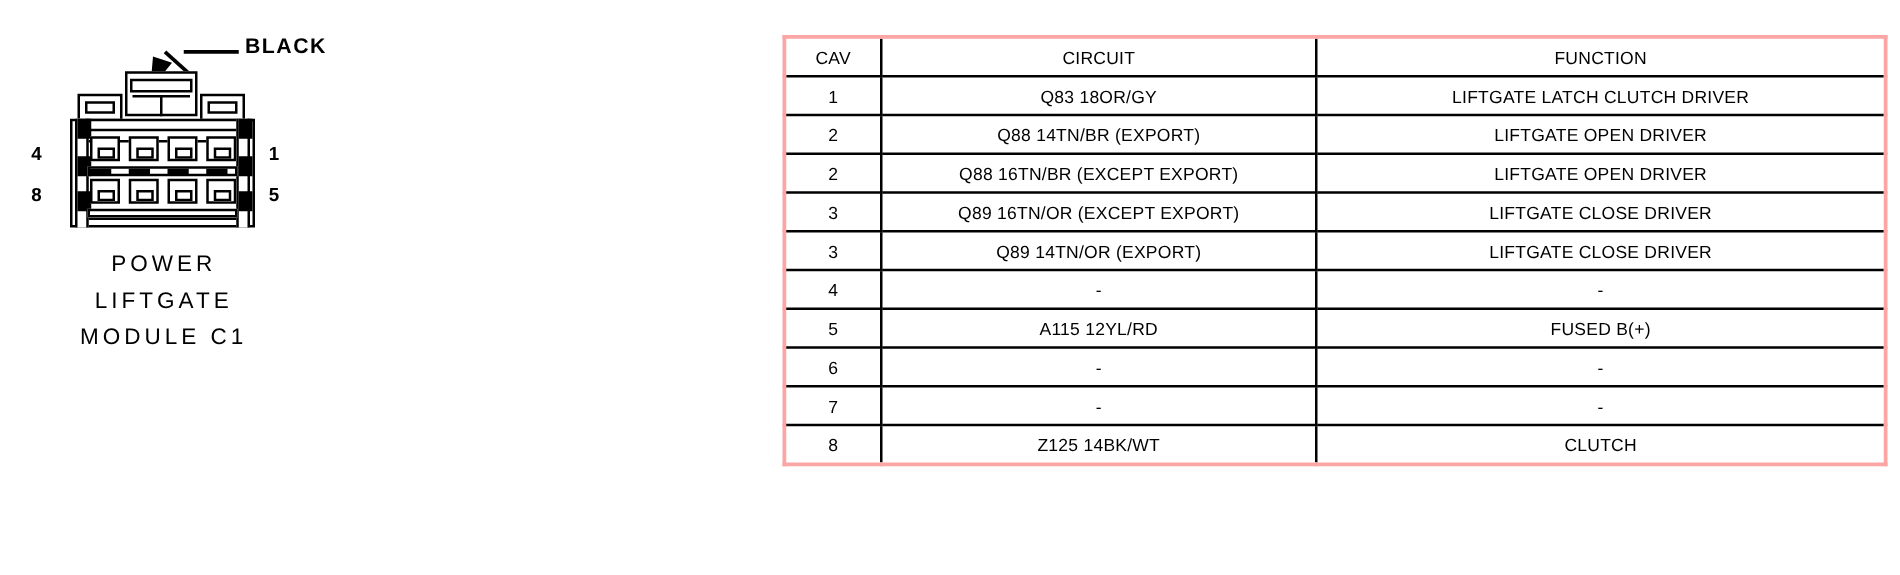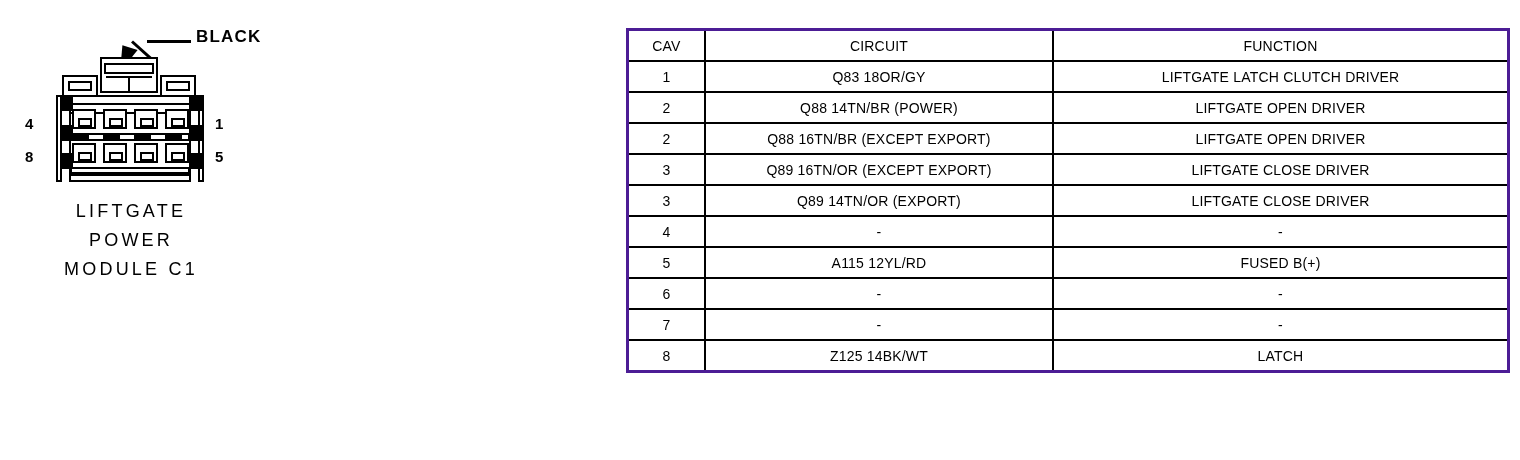"CAV" table#pinout-table { border: 3px solid #4c1d95 -> 3px solid #fca5a5 }
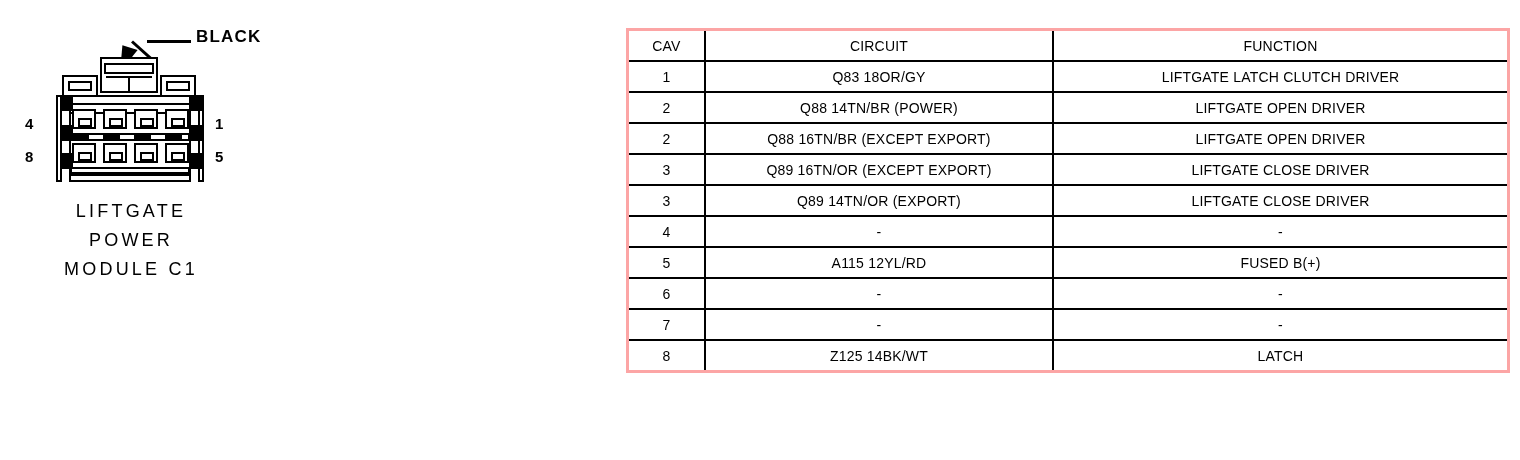"Q88 14TN/BR (POWER)" td.col-circuit { text: POWER -> EXPORT }
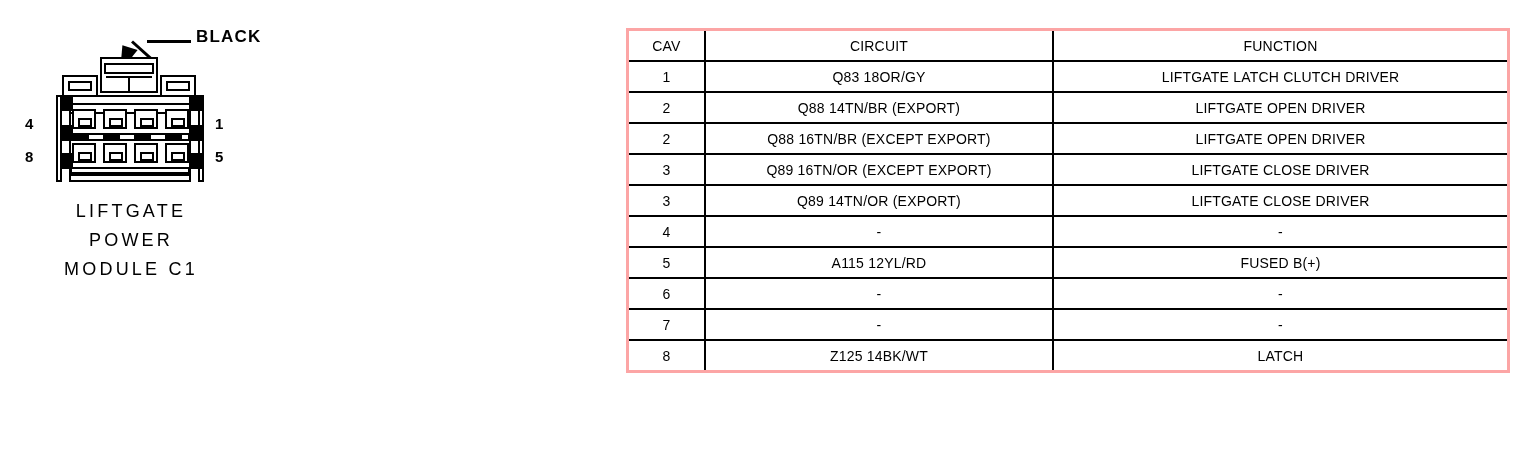"LIFTGATE" div { order: before "POWER" -> after "POWER" }
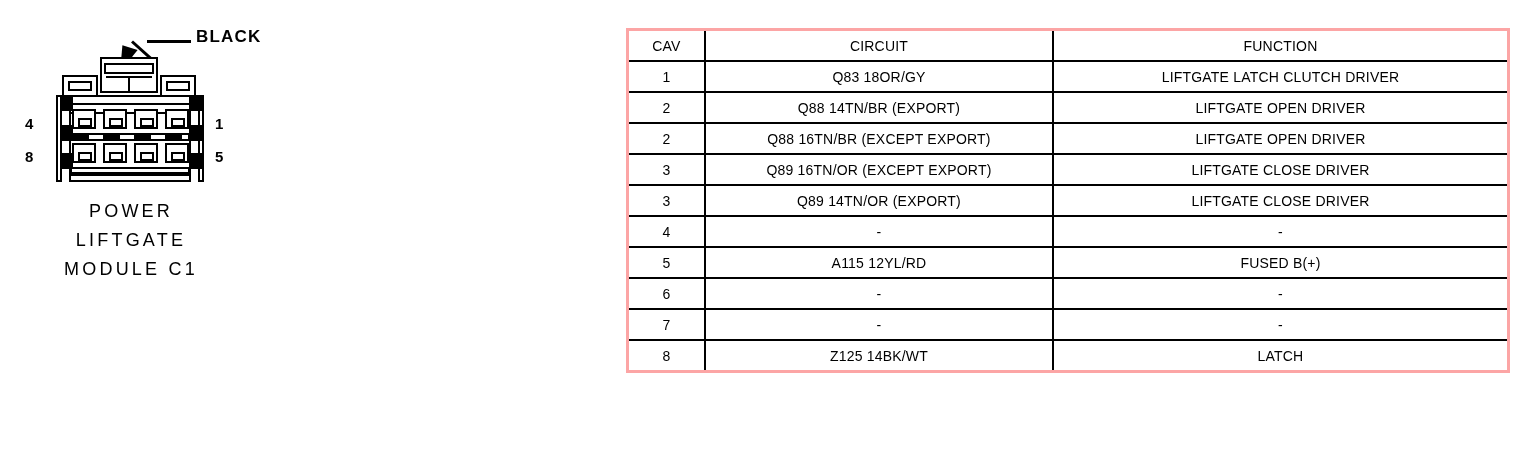"LATCH" td.col-function { text: LATCH -> CLUTCH }
